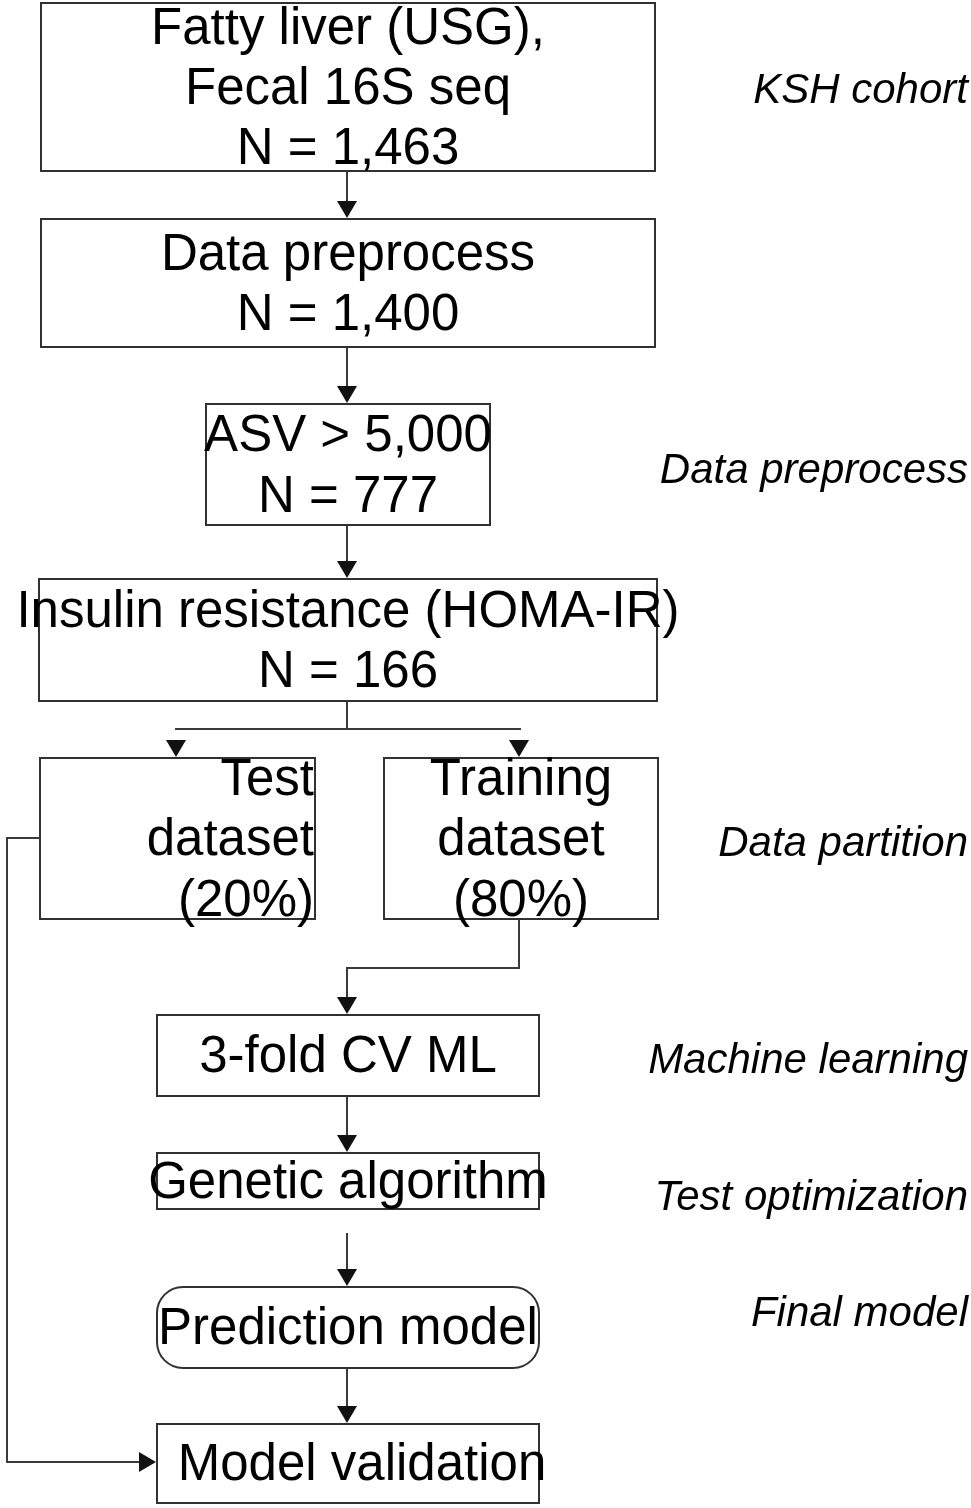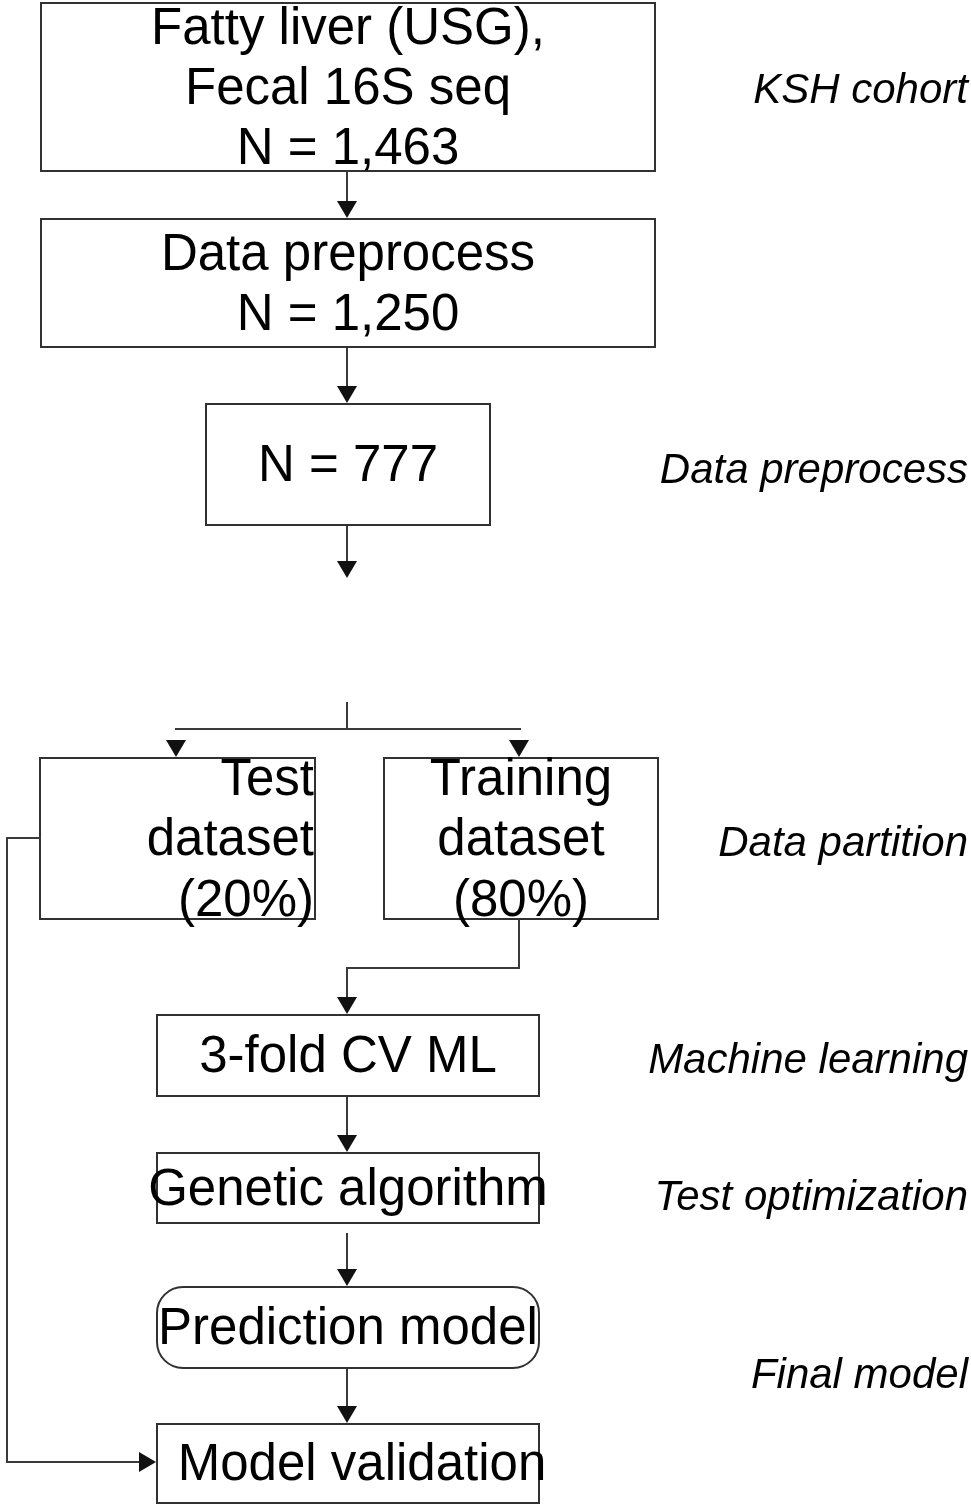"N = 1,250" span { text: 1,250 -> 1,400 }
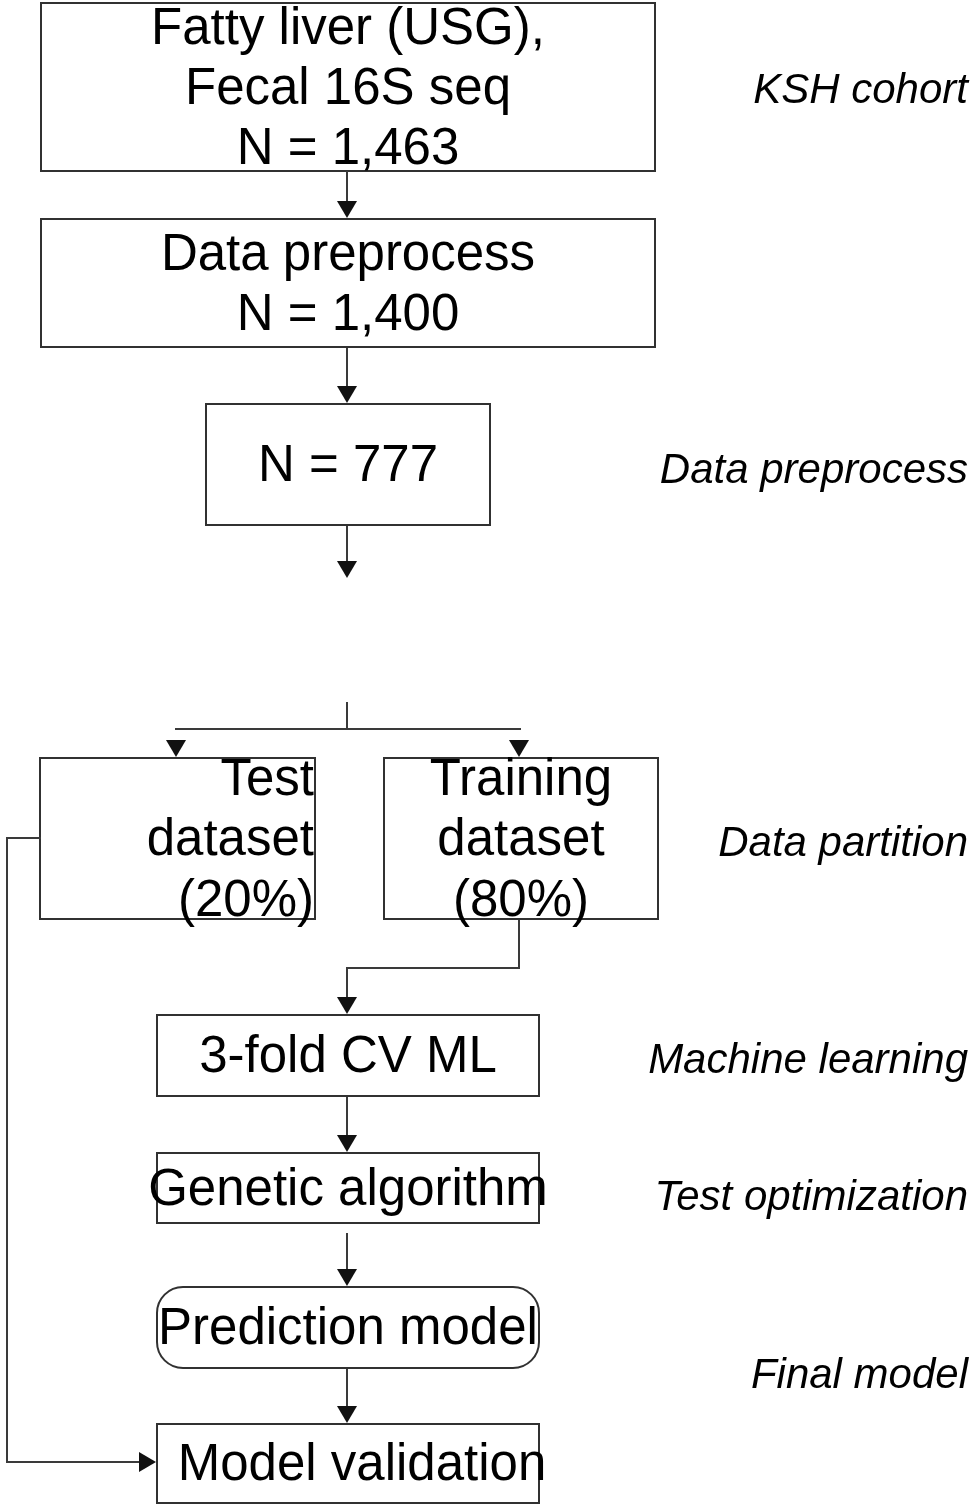"ASV > 5,000" span { html: none -> <span>ASV &gt; 5,000</span> }
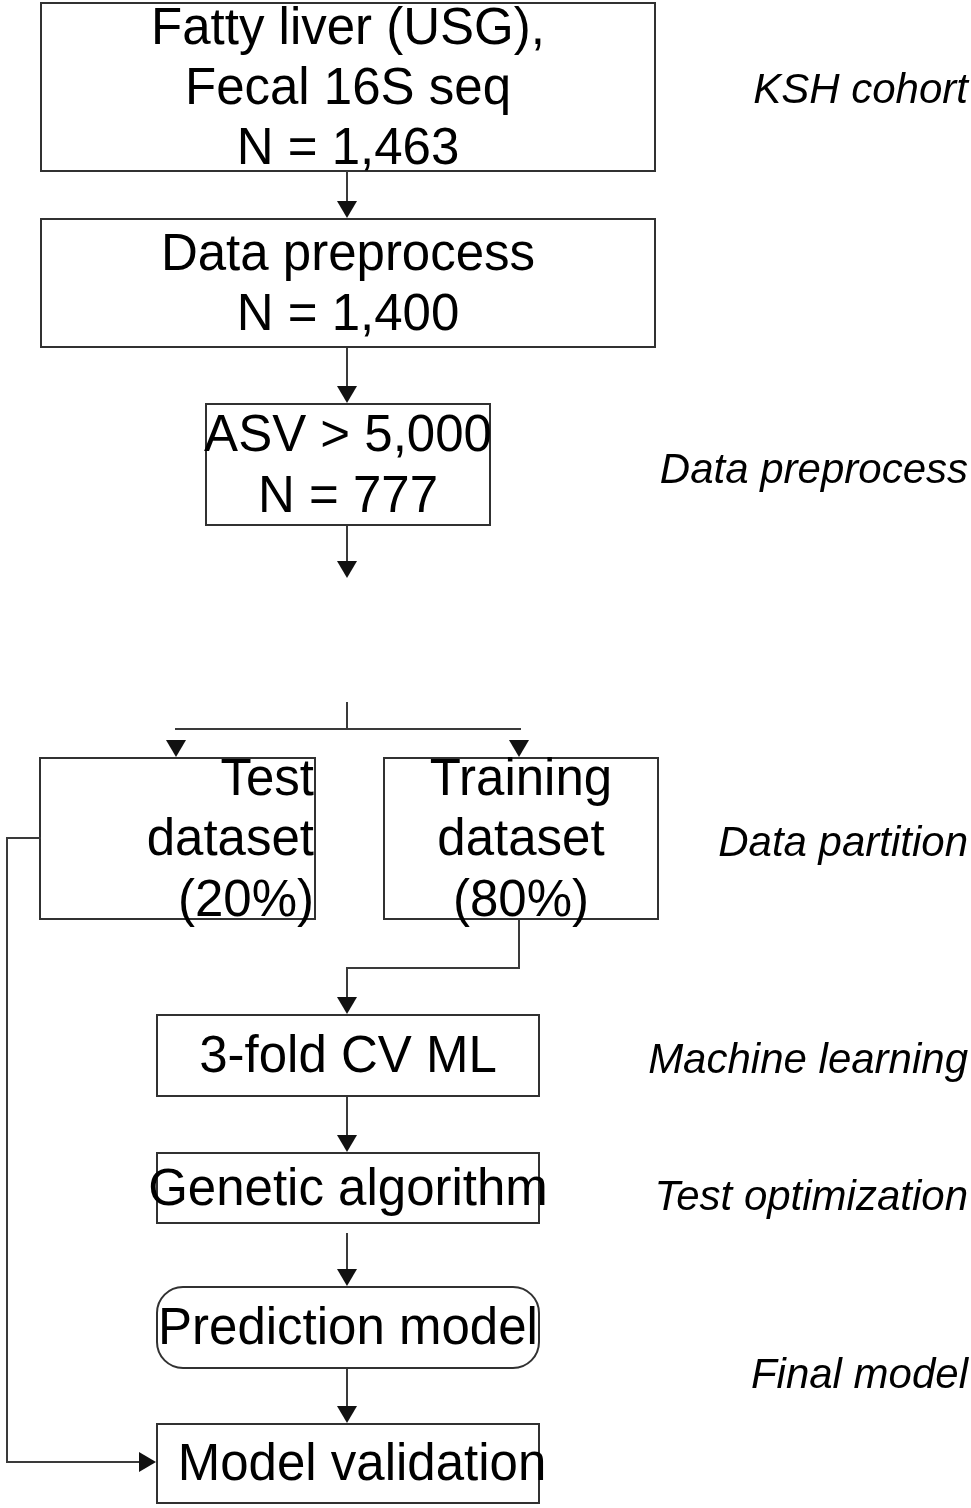"Insulin resistance (HOMA-IR)" div.box { html: none -> <div> <span>Insulin resistance (HOMA-IR)</span> <span>N = 166</span> </div> }
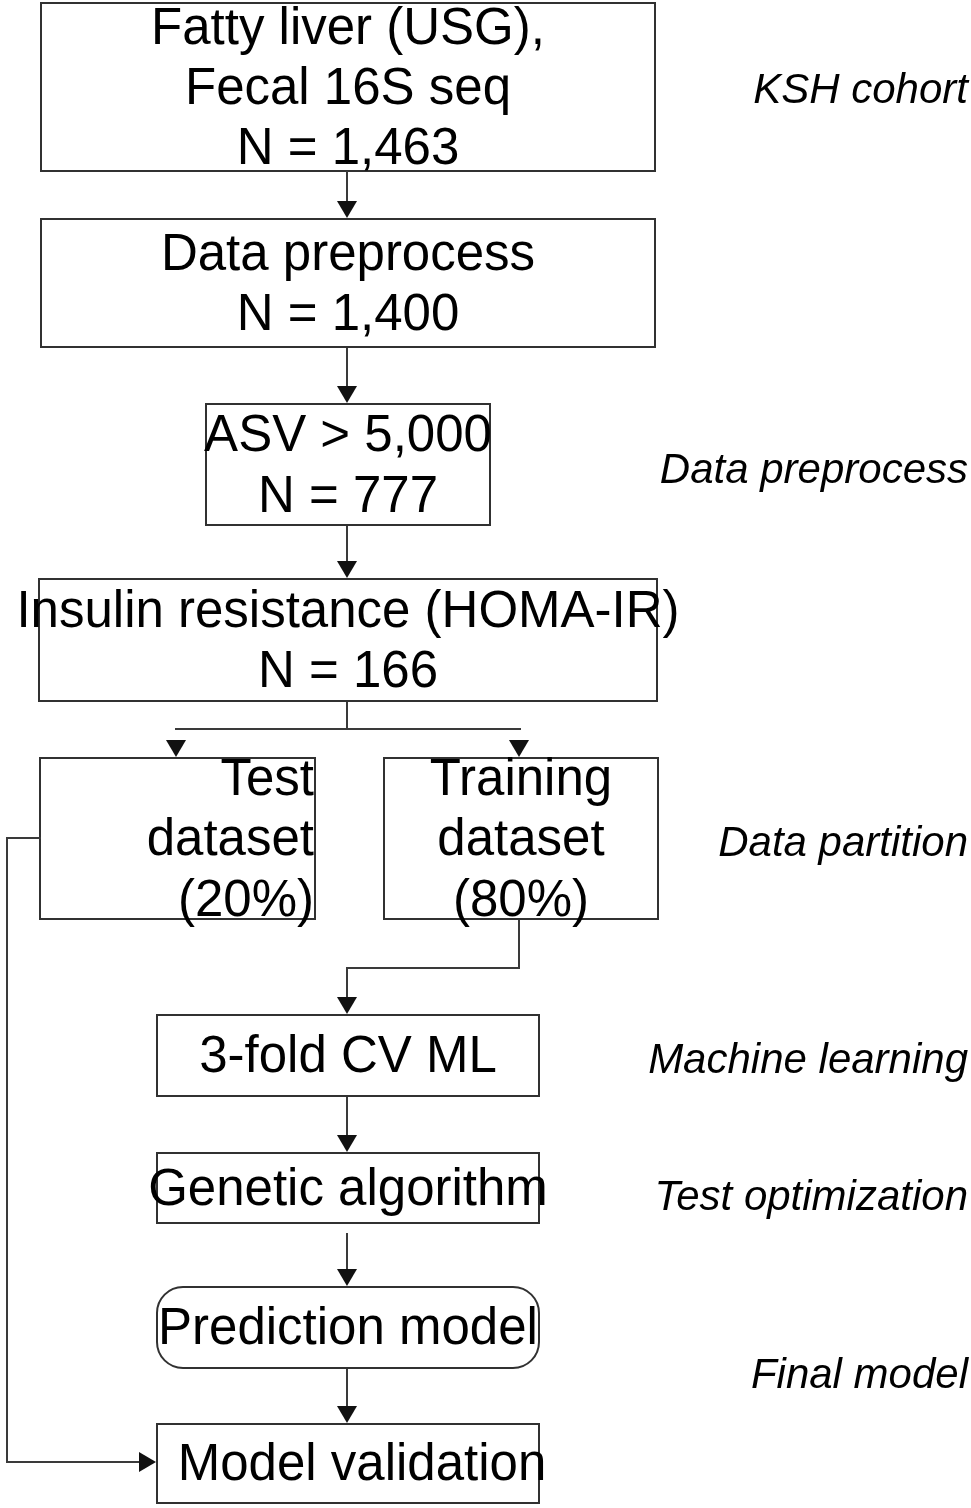"Genetic algorithm" div.box { height: 72px -> 58px }
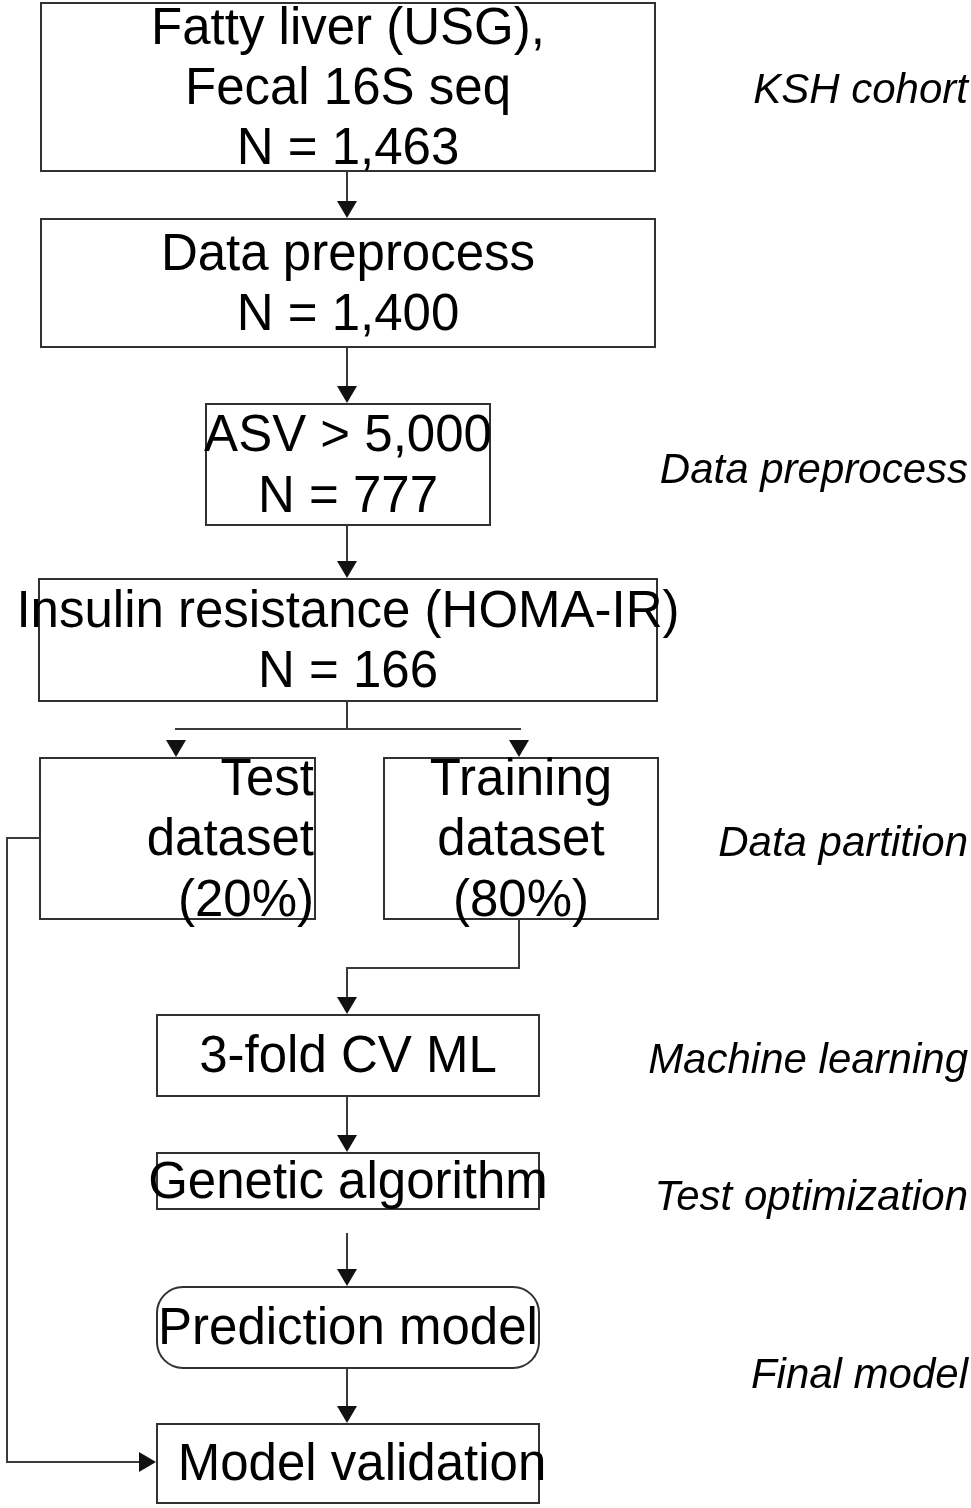"Final model" div.stage { top: 1350px -> 1288px }
